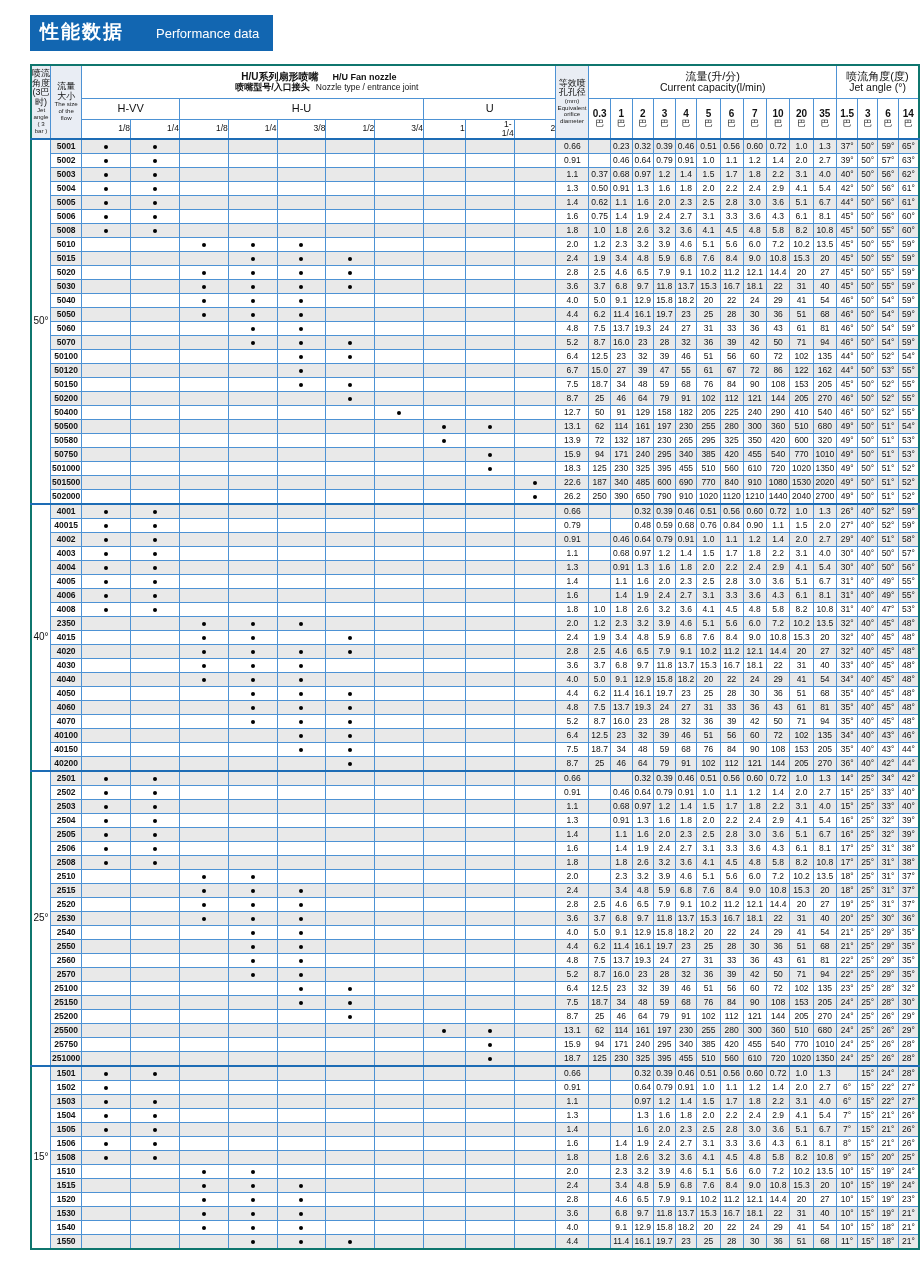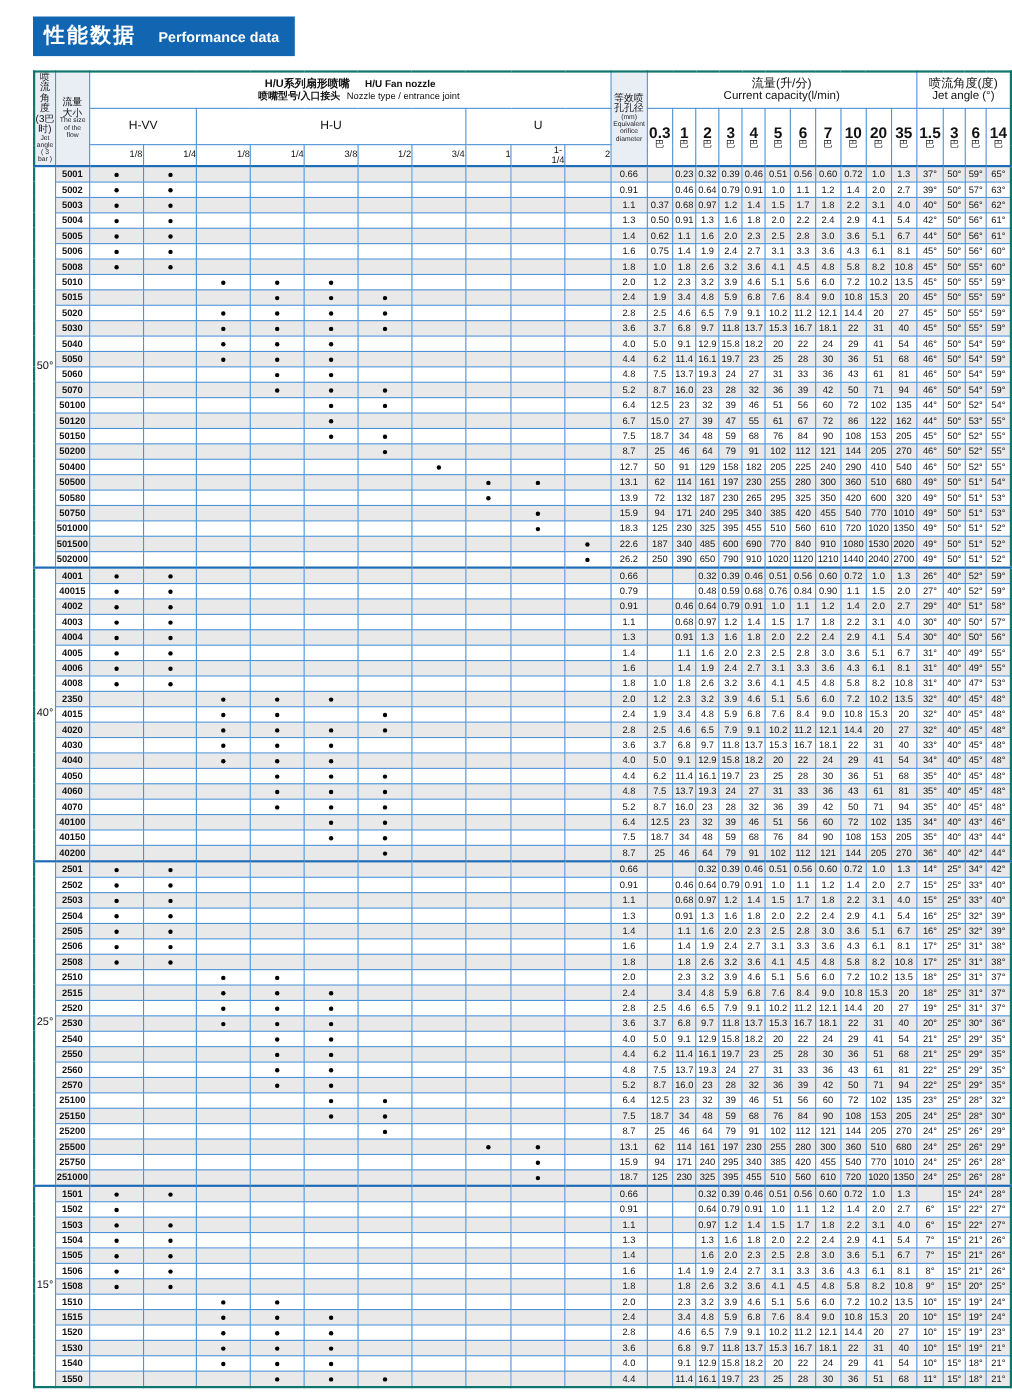"性能数据" .banner { gap: 20px -> 32px }
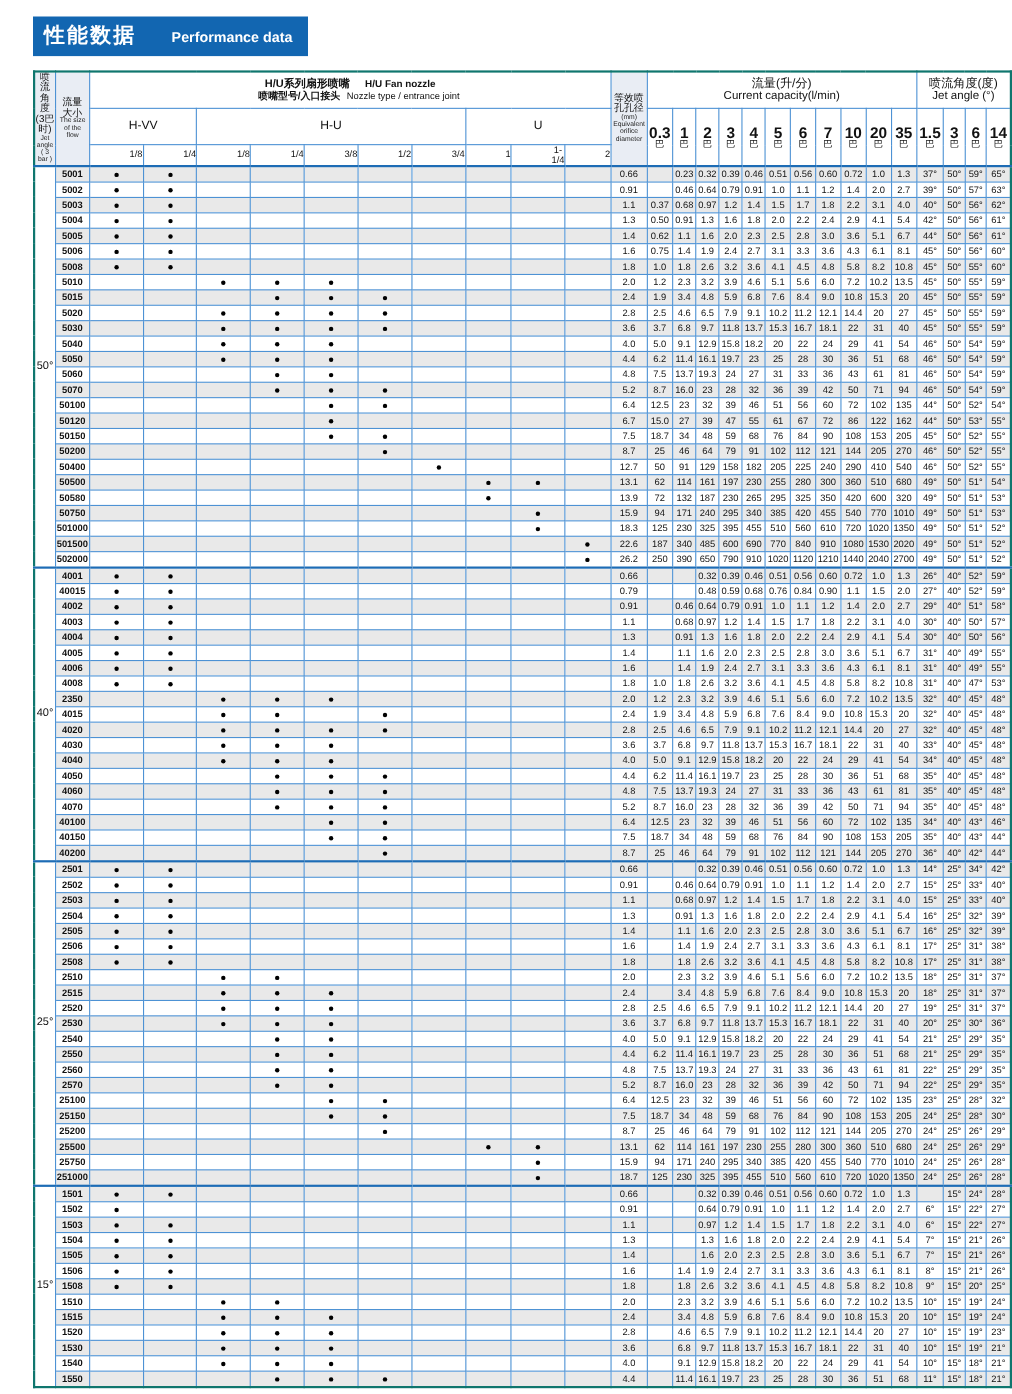"Performance data" .banner .en { font-weight: bold -> normal }
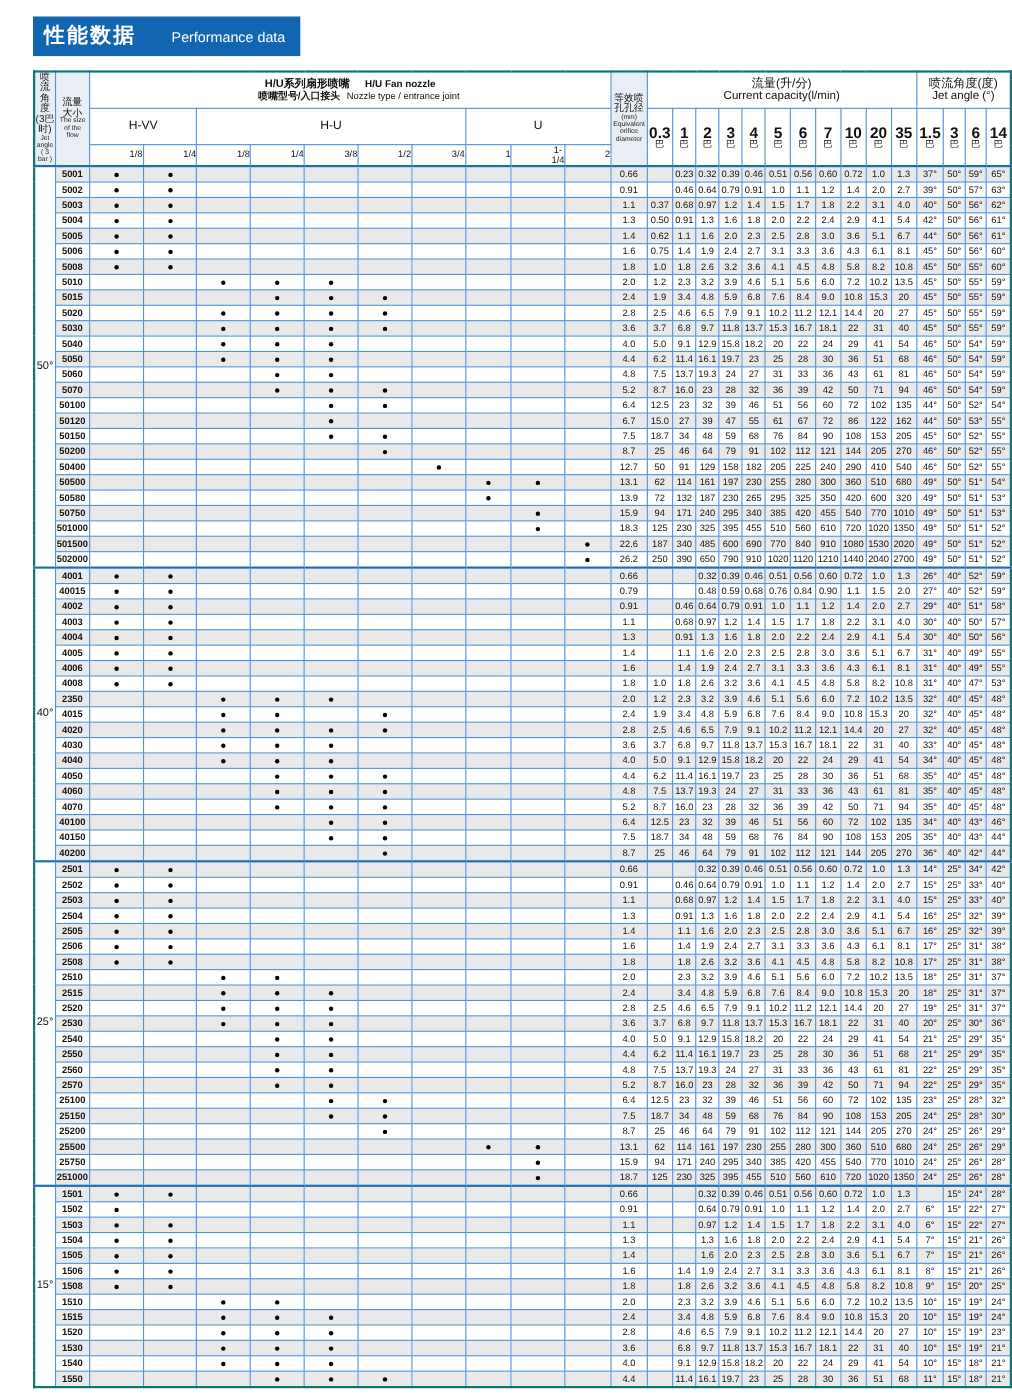"0.3" th.press .num { font-size: 14px -> 10px }
